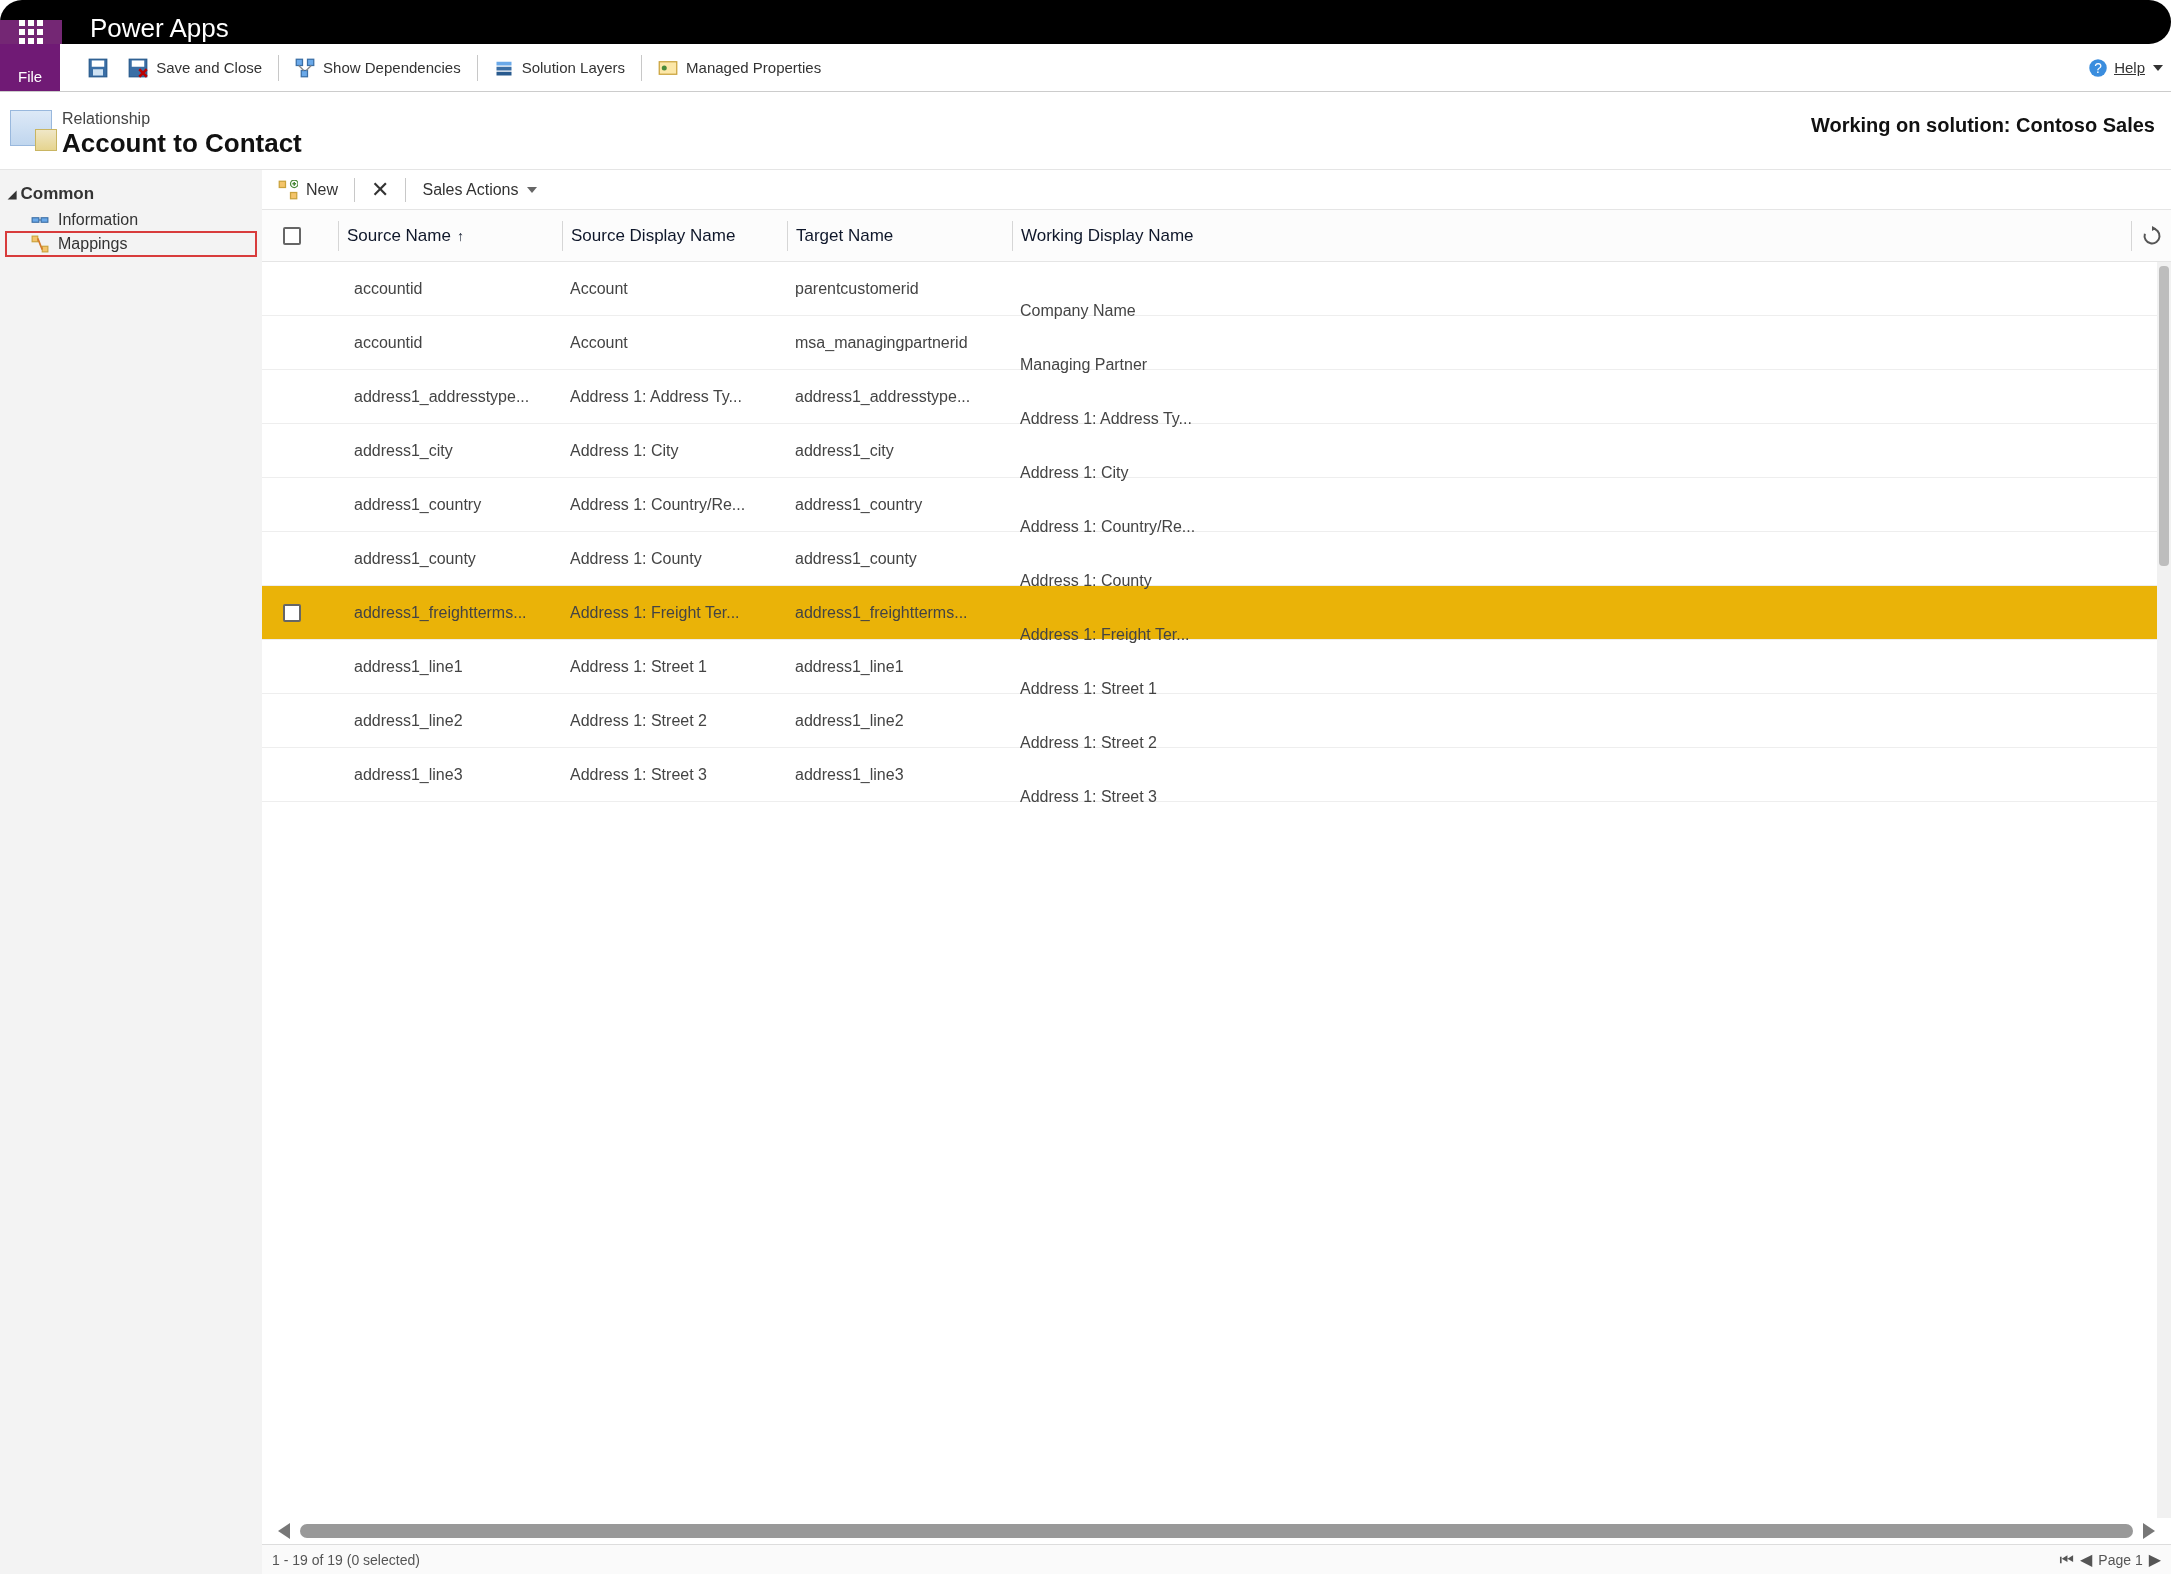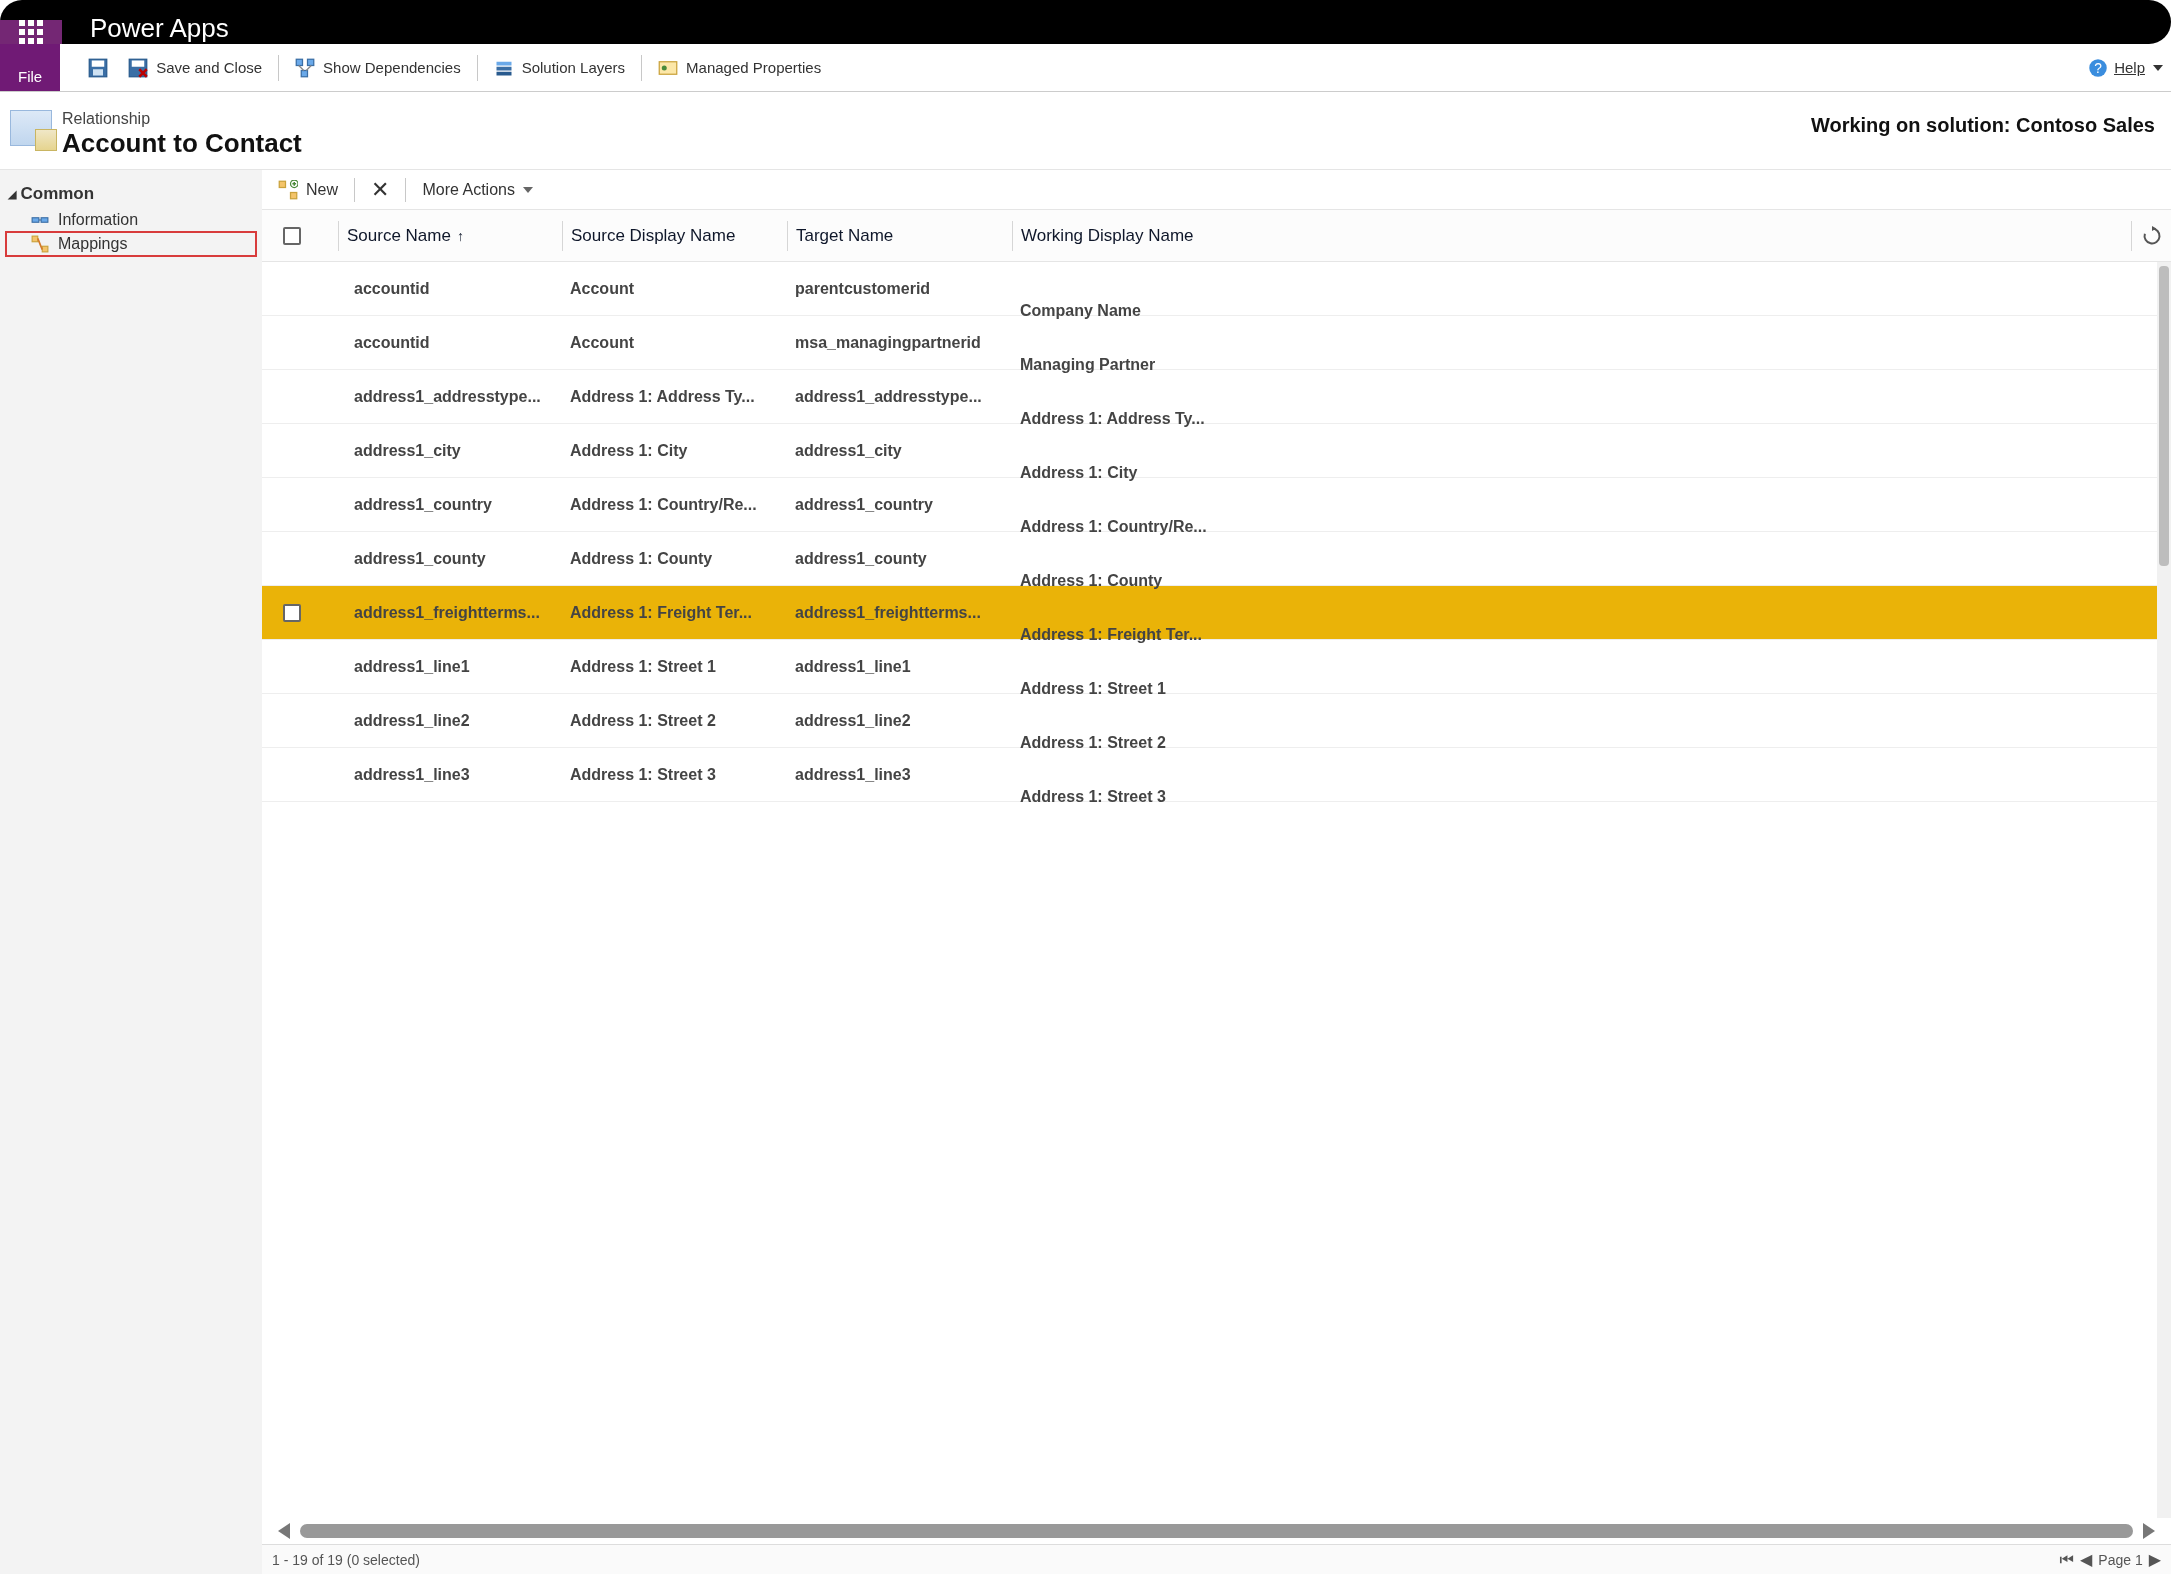"More Actions" span { text: More -> Sales }
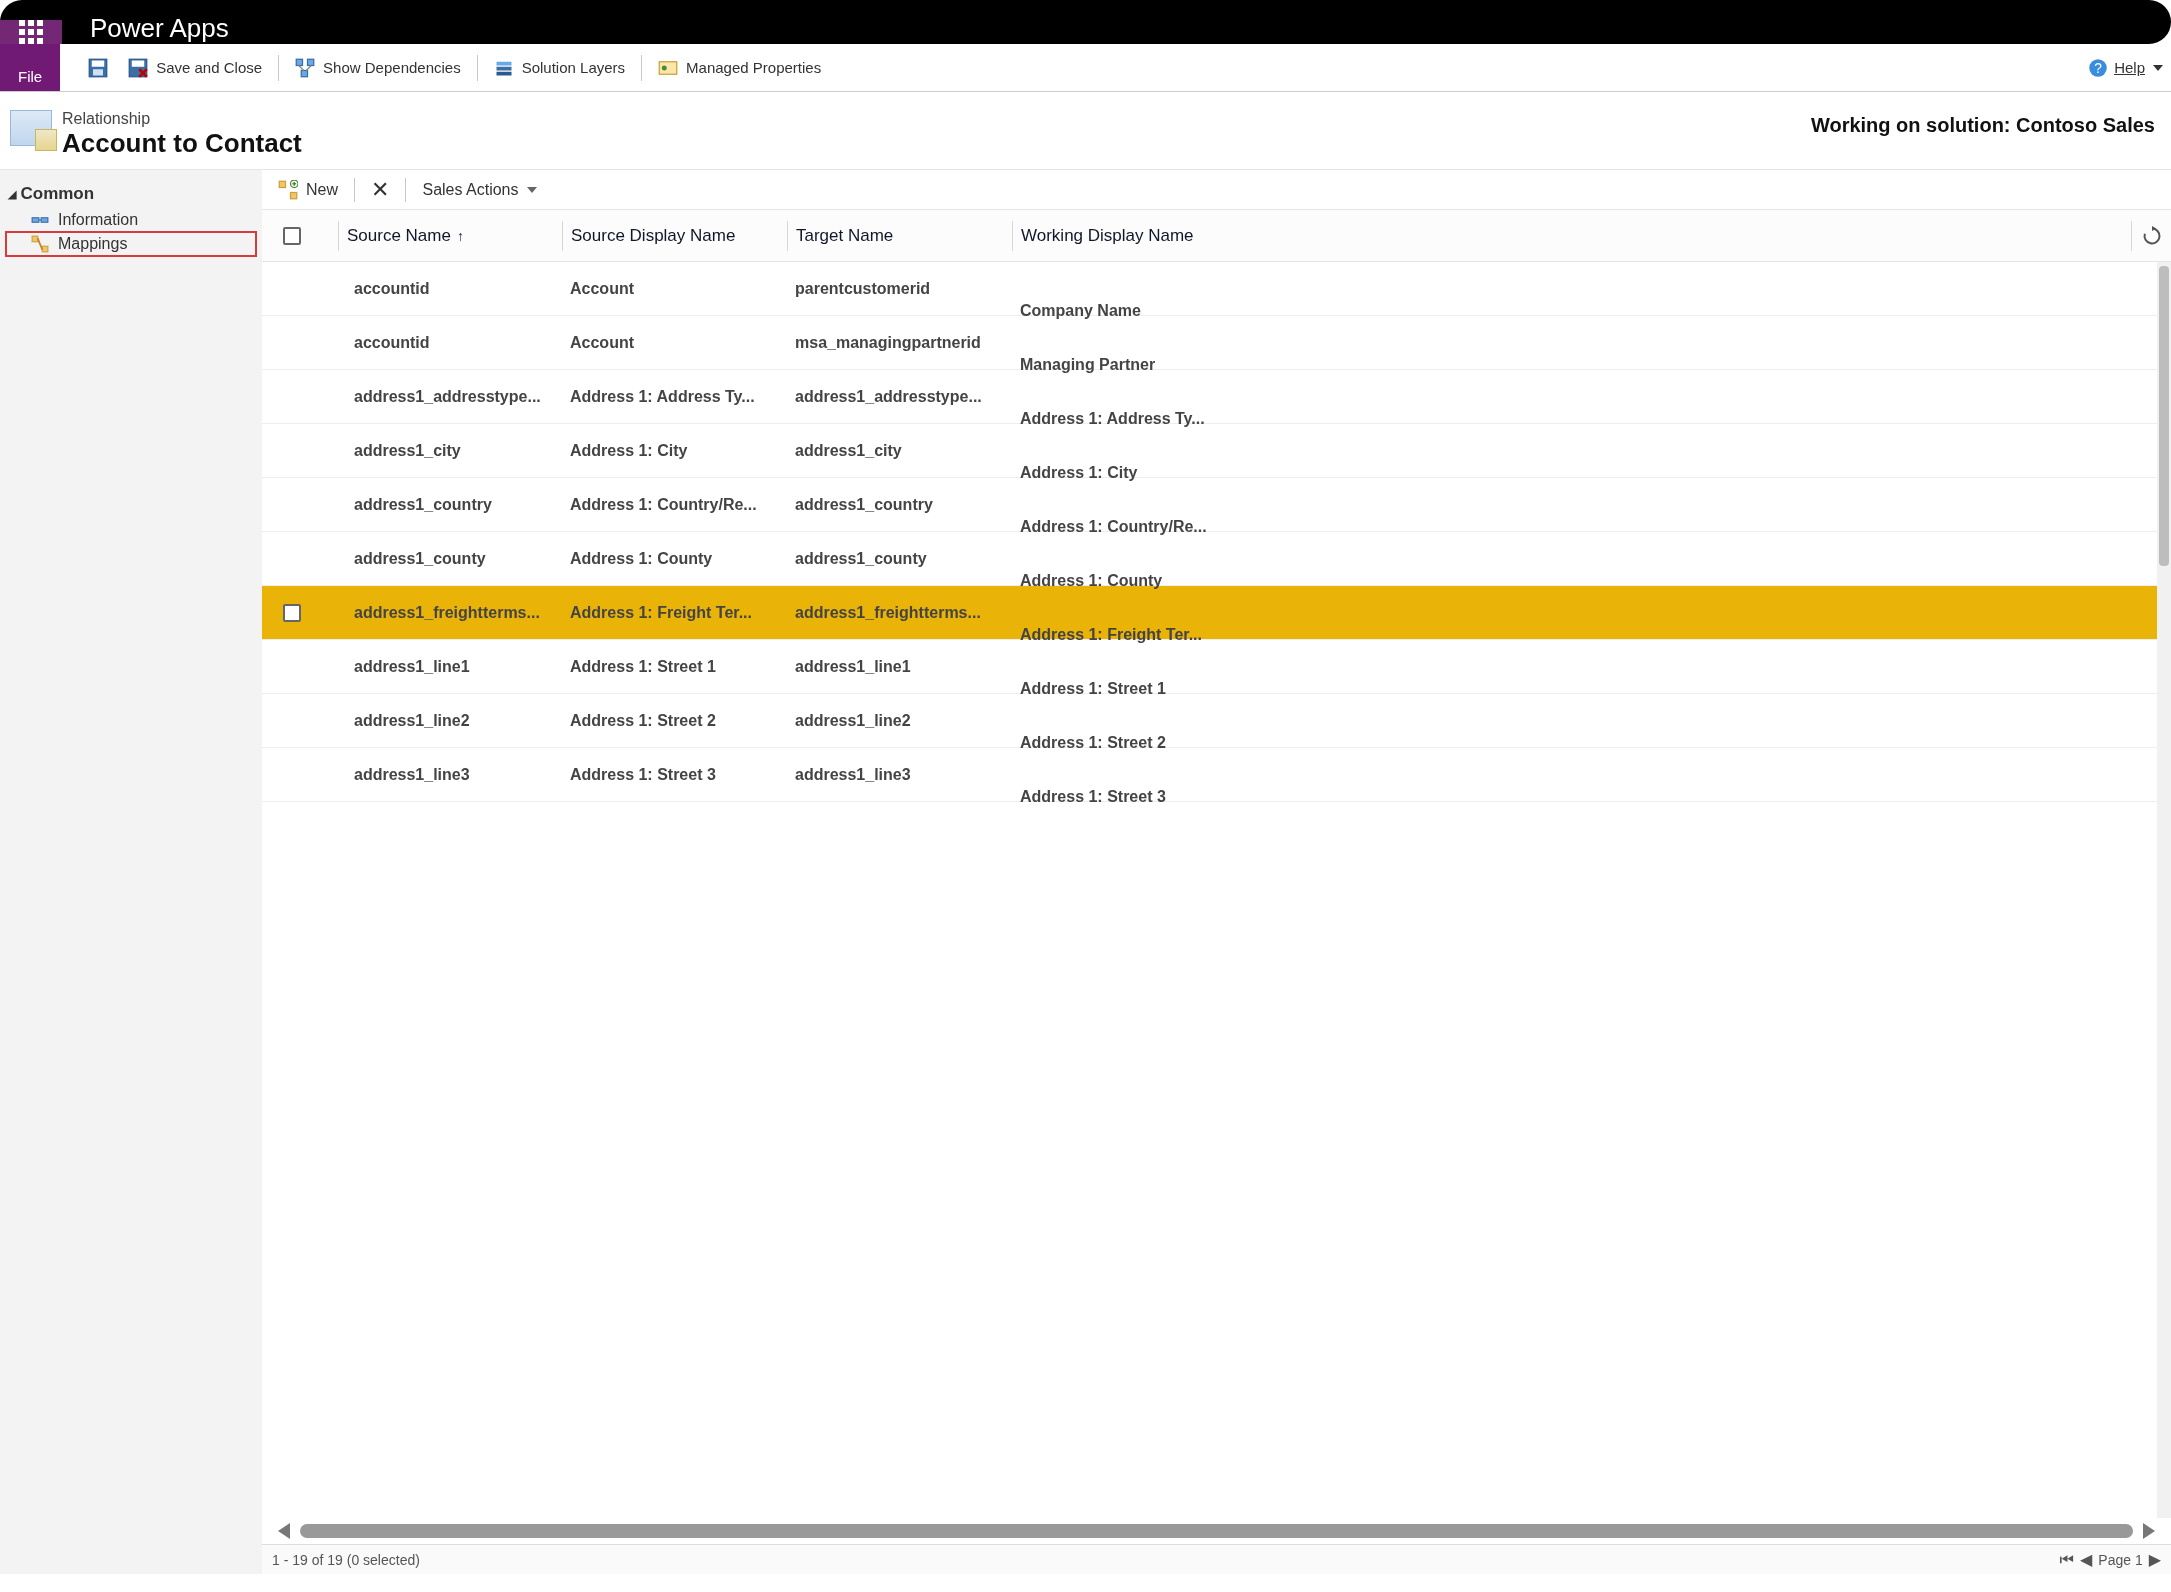"accountid" .cell { font-weight: bold -> none }
